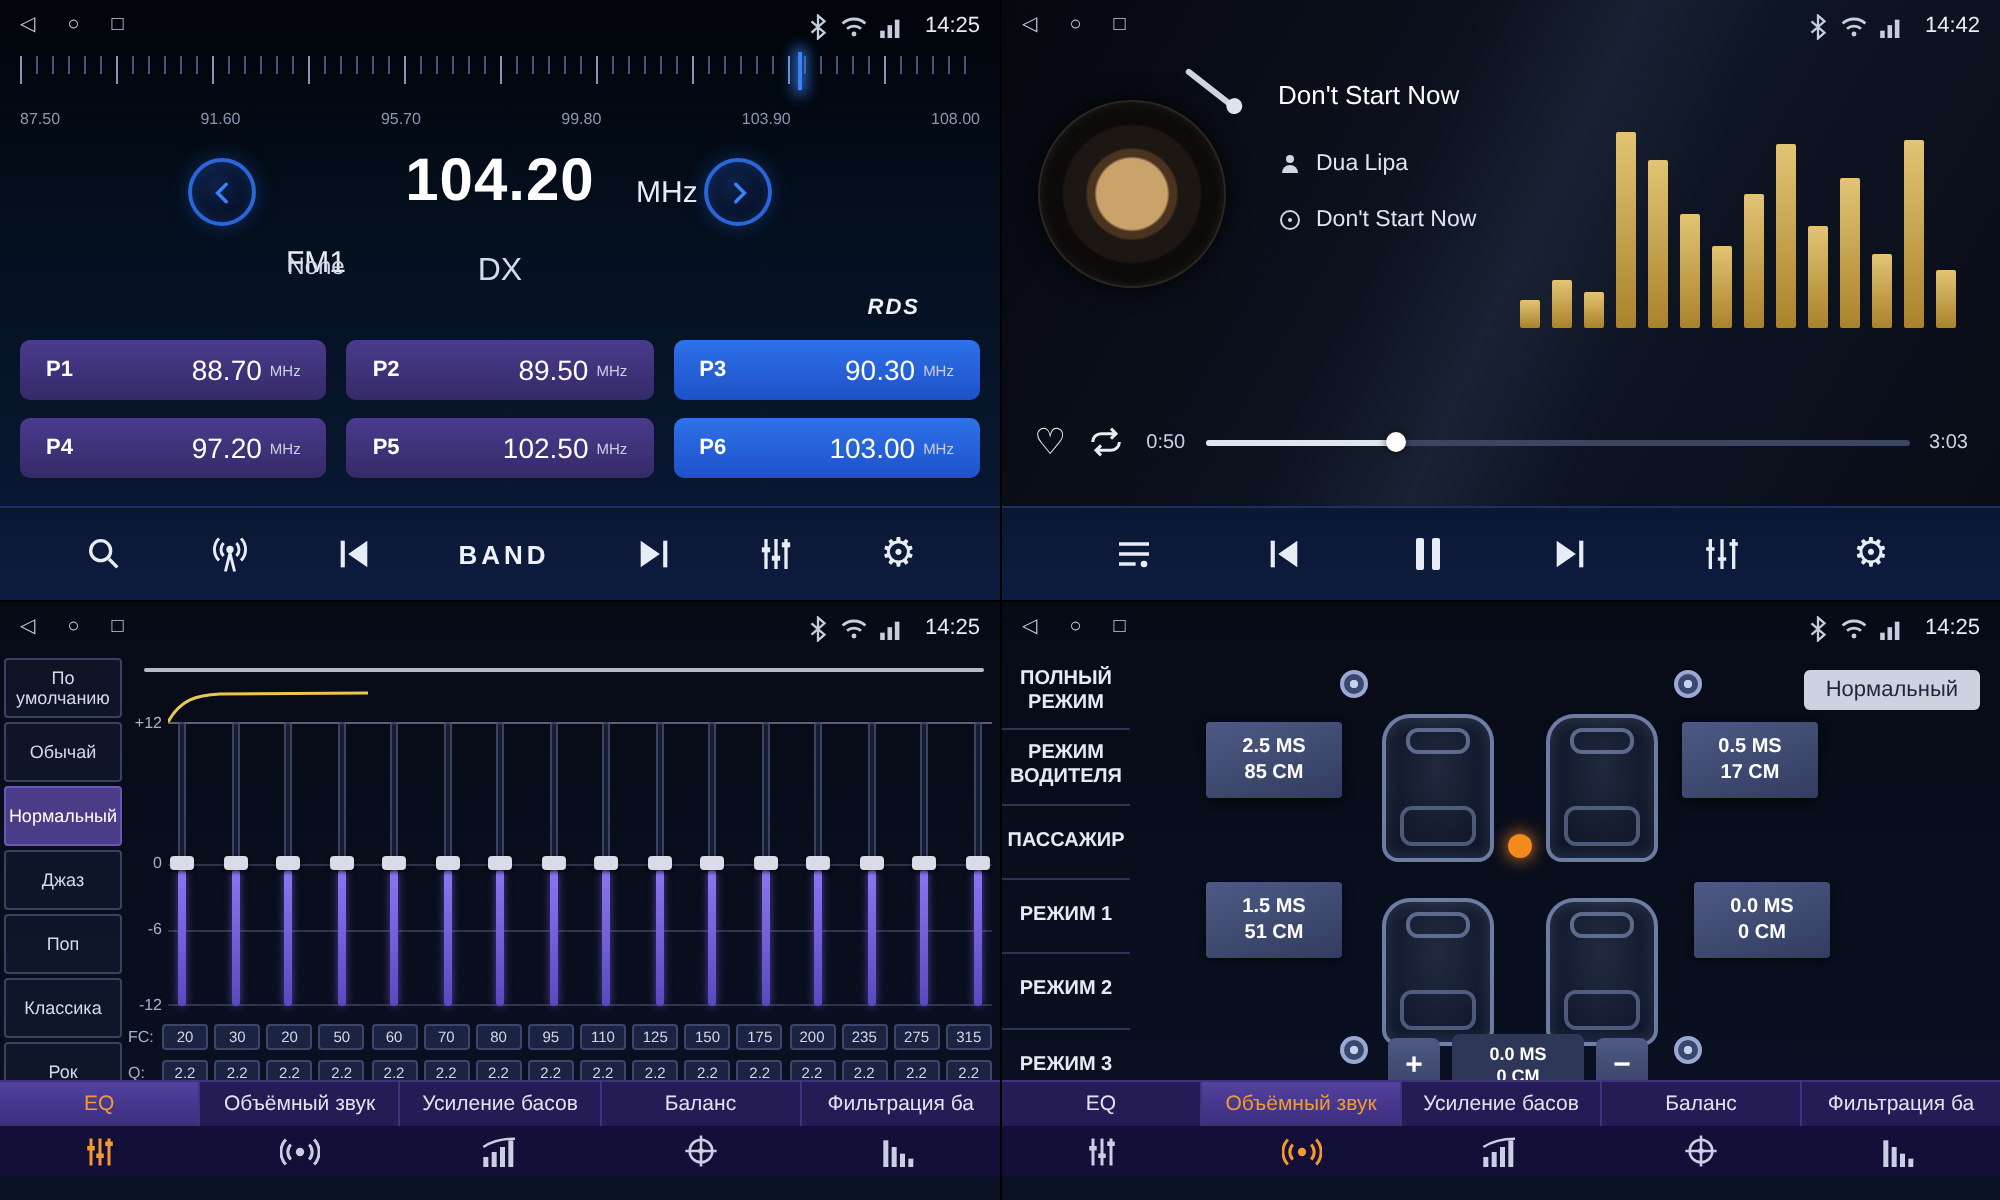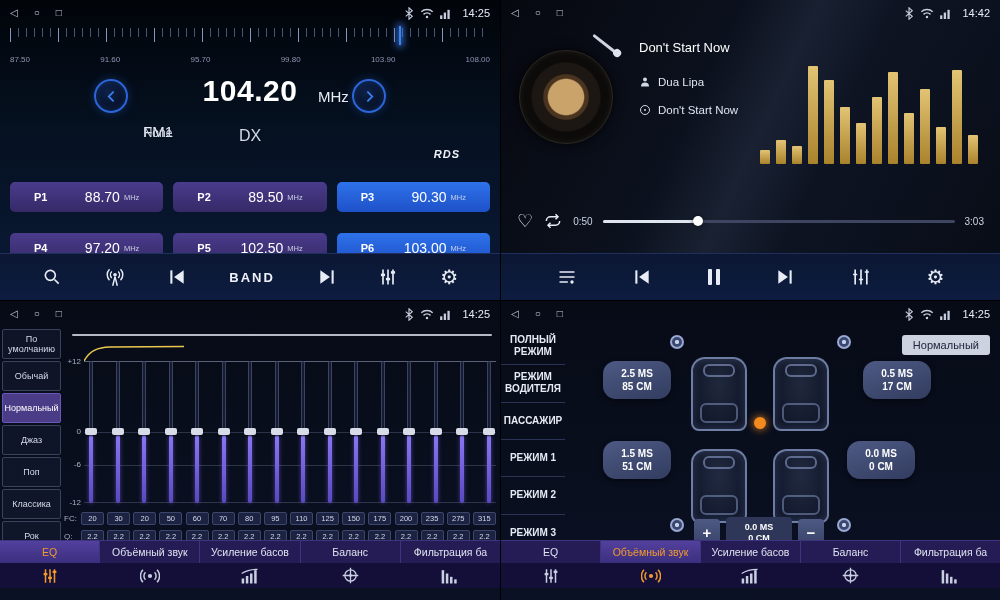"P1" .preset { margin-top: 12px -> none; padding: 0 24px -> 0 13px }
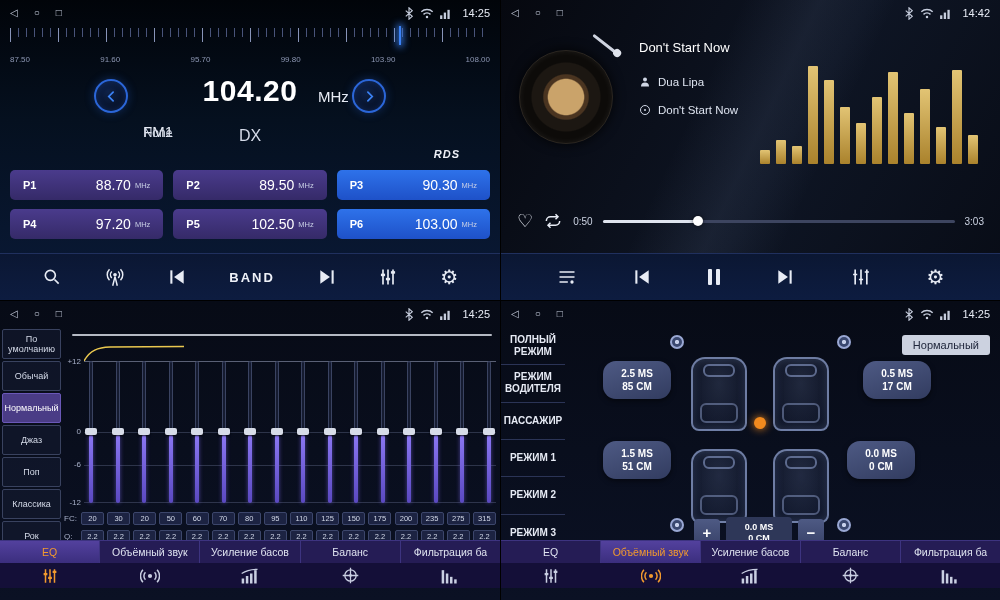"2.5 MS" .delay-box { border-radius: 13px -> 2px }
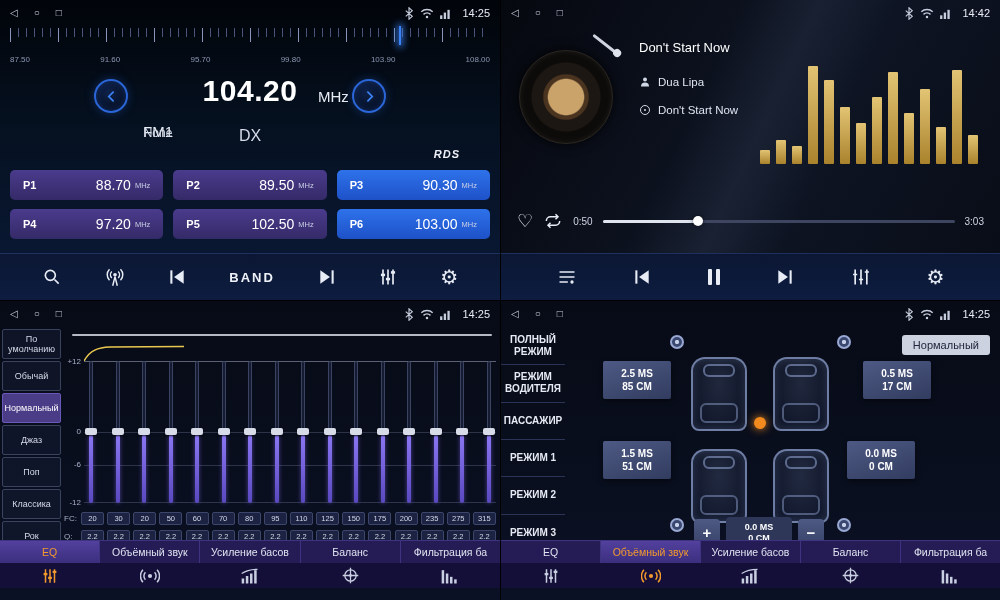"0.5 MS" div.delay-box { left: 362px -> 340px }
